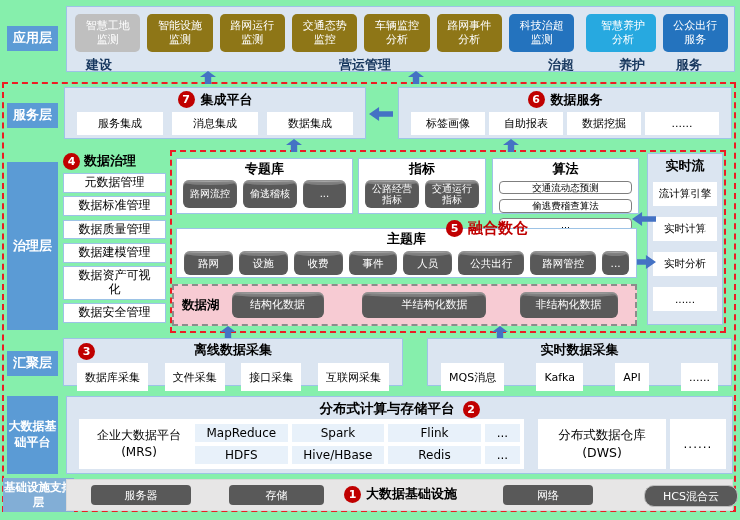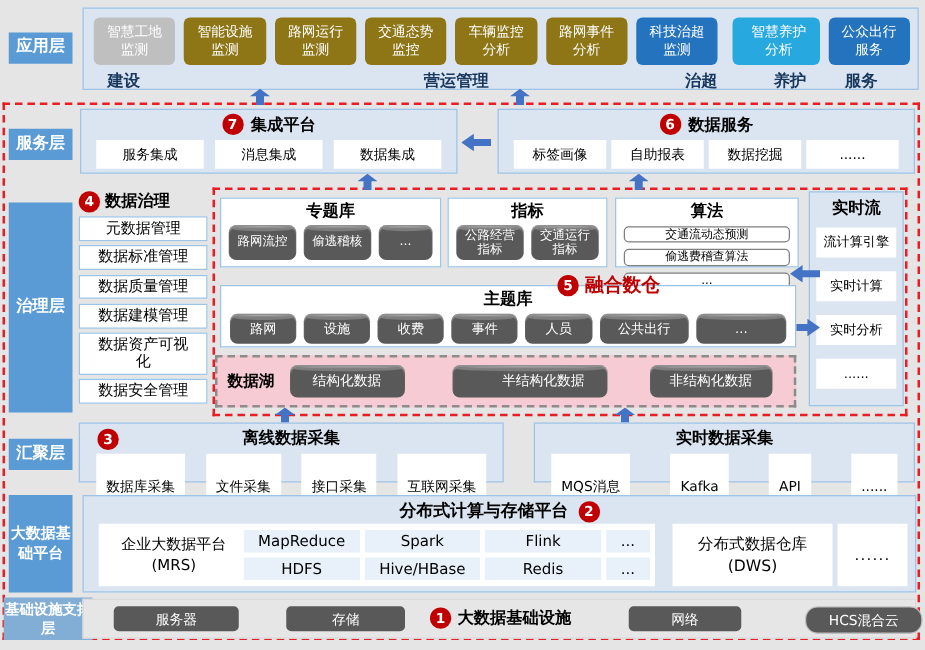"应用层" .canvas { background: #e5e5e5 -> #86efac }
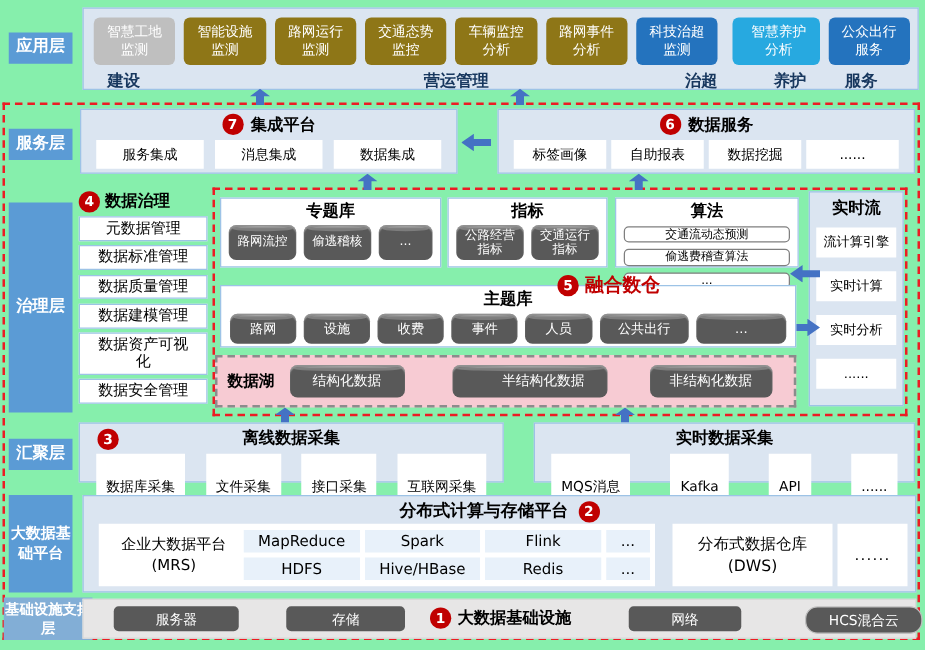"路网管控" div.cyl { html: none -> <div>路网管控</div> }
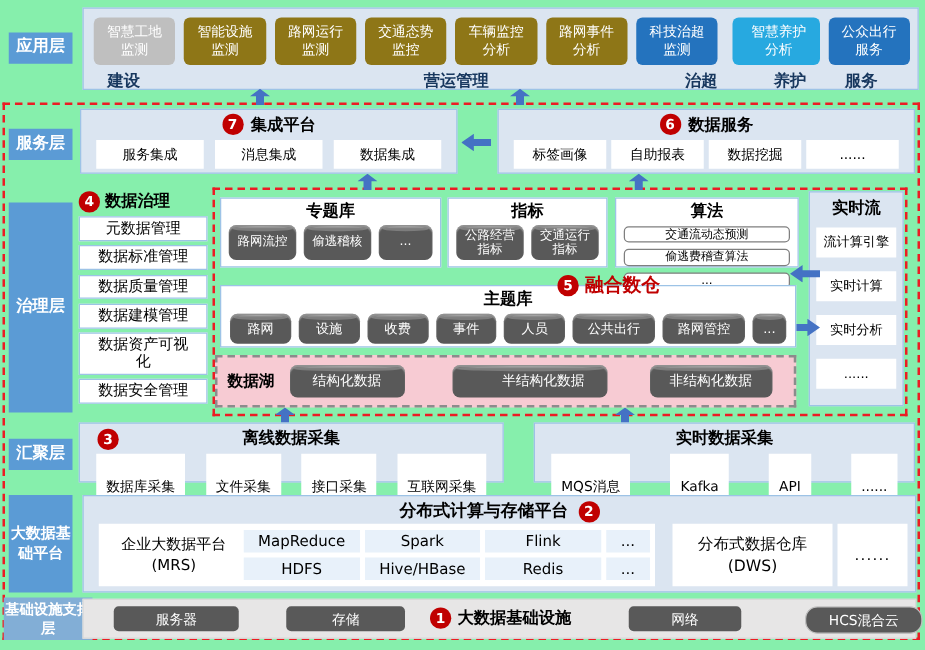"数据库采集" .agg-items .white-item { padding: 16px 8px -> 4px 8px }
